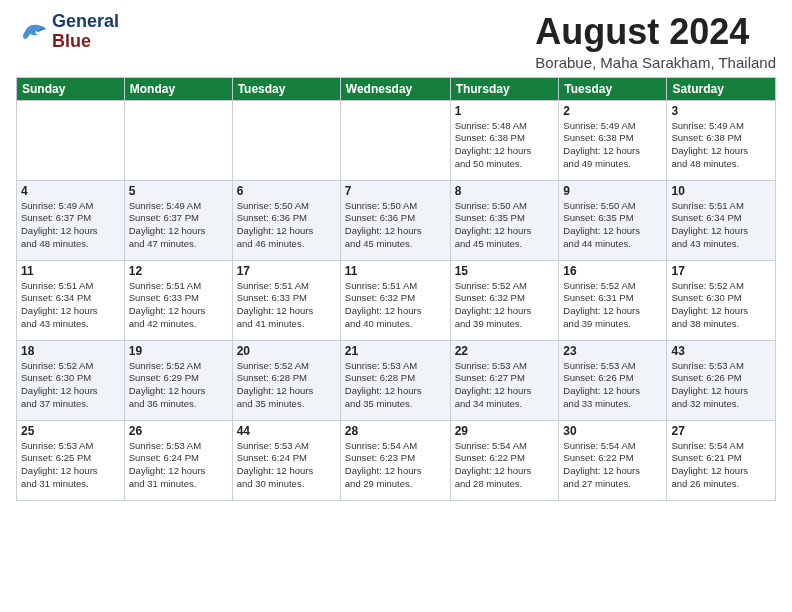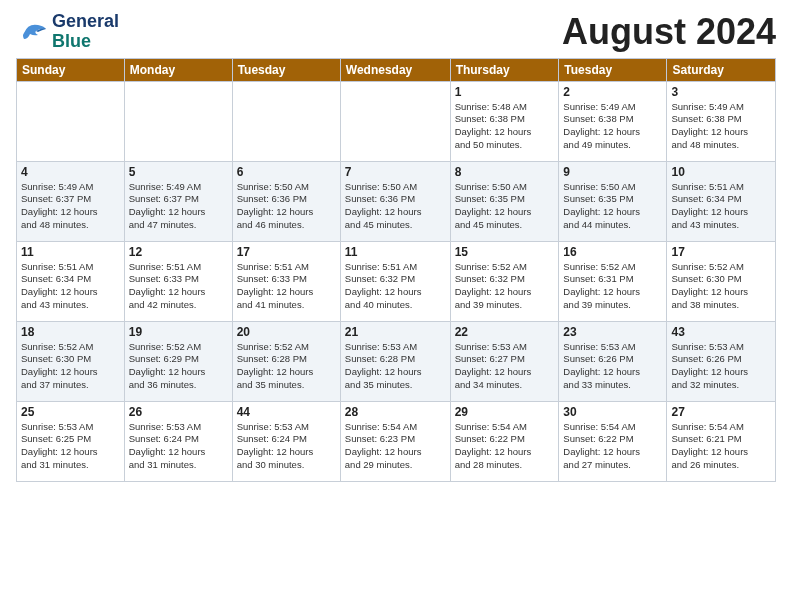"Blue" .logo-text span { color: #0f766e -> #7f1d1d }
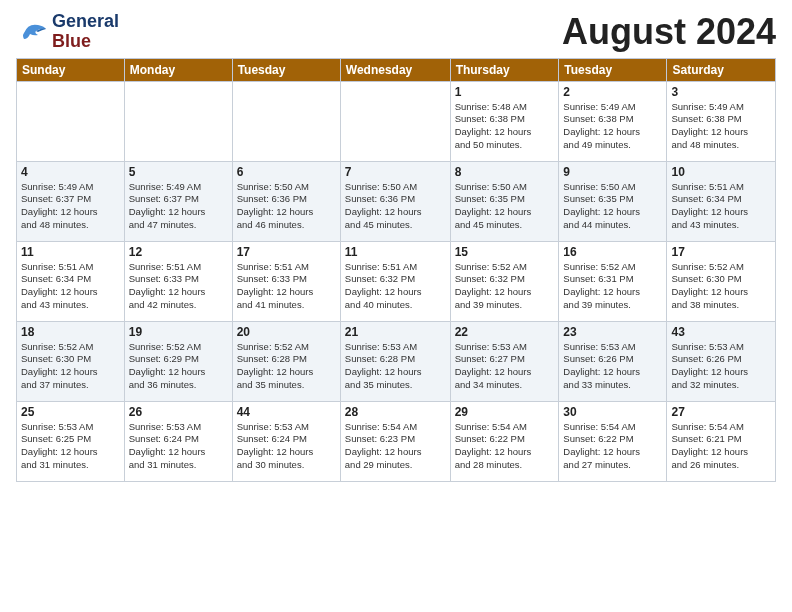"Borabue, Maha Sarakham, Thailand" div.subtitle { html: none -> <div>Borabue, Maha Sarakham, Thailand</div> }
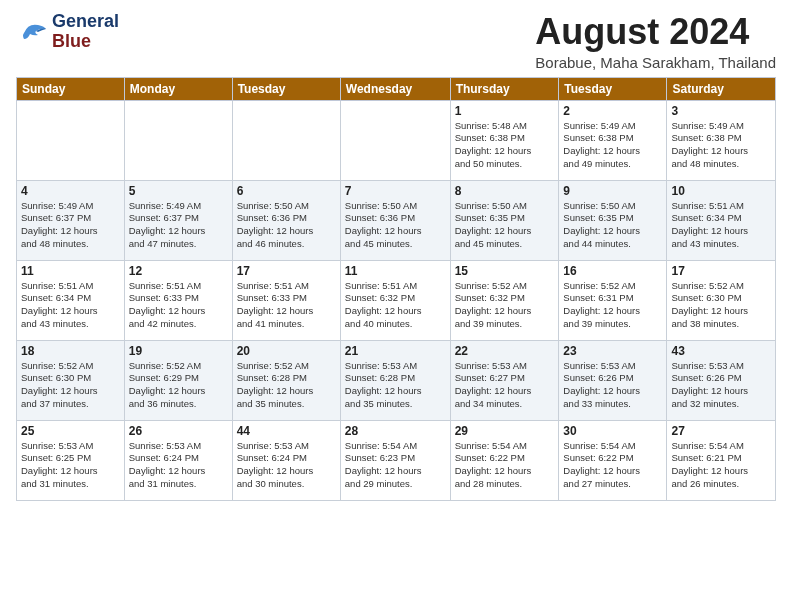"Sunday" .calendar th { background: #a16207 -> #15803d }
